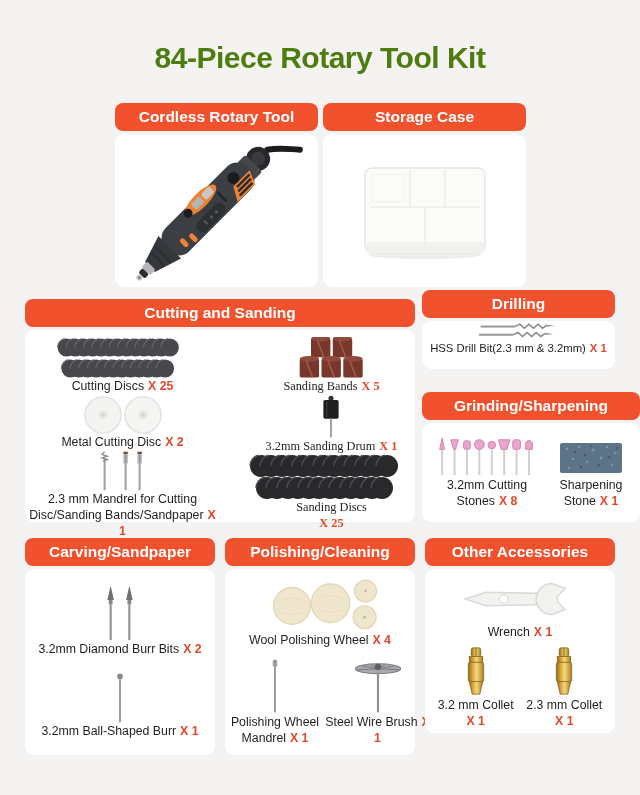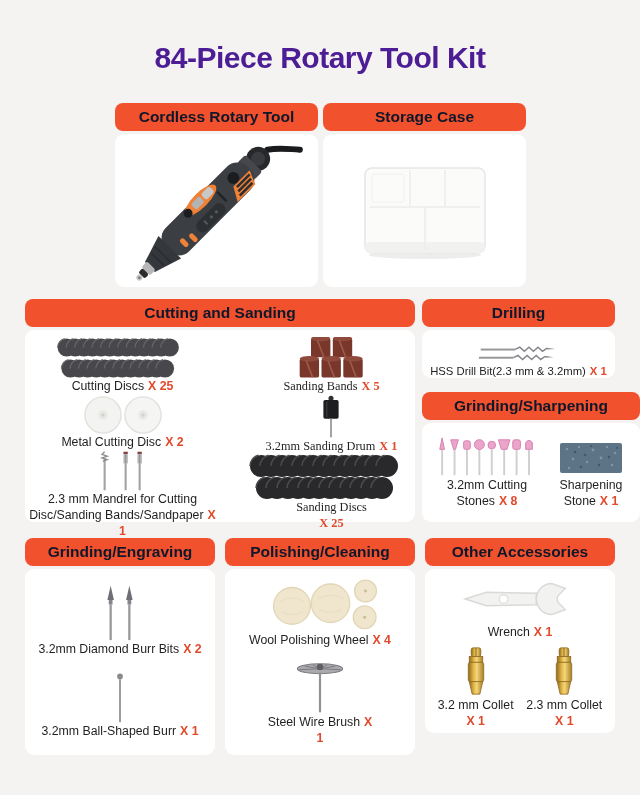"84-Piece Rotary Tool Kit" .main-title { color: #4c1d95 -> #4d7c0f }
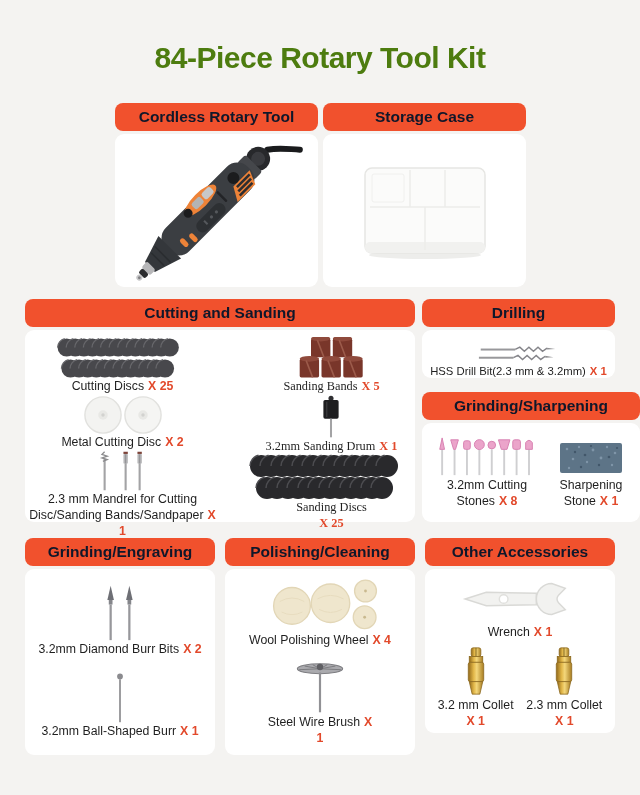"Cordless Rotary Tool" .ph { color: #0f172a -> #ffffff }
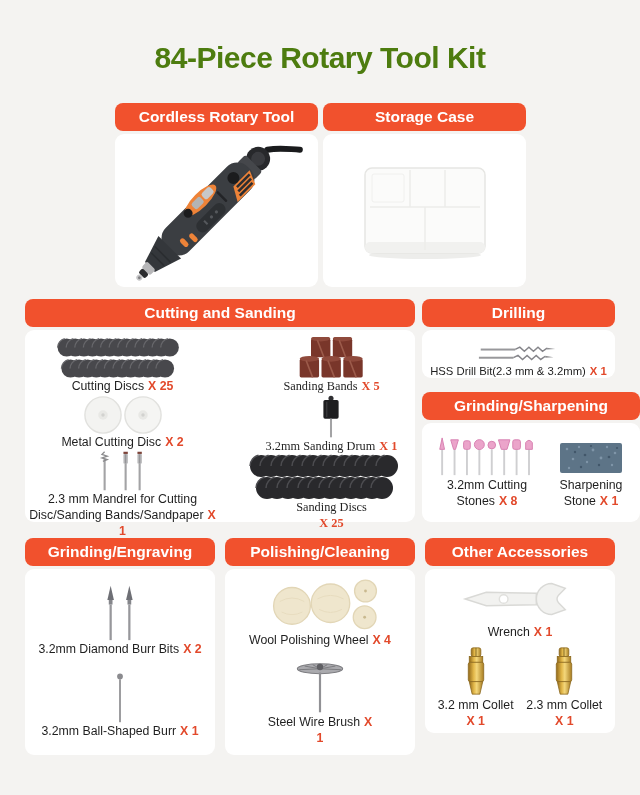"Drilling" div.panel { top: 299px -> 290px }
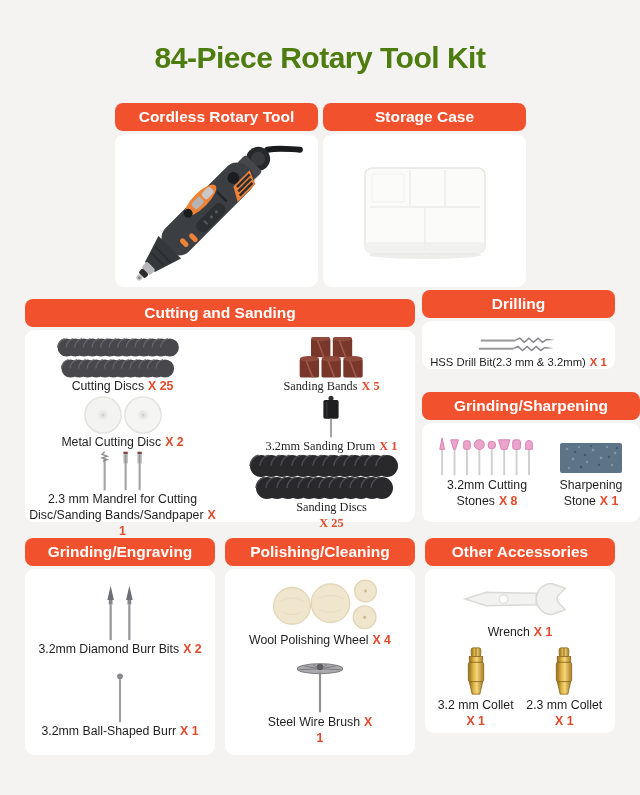"HSS Drill Bit(2.3 mm &" div.pb { justify-content: flex-end -> flex-start }
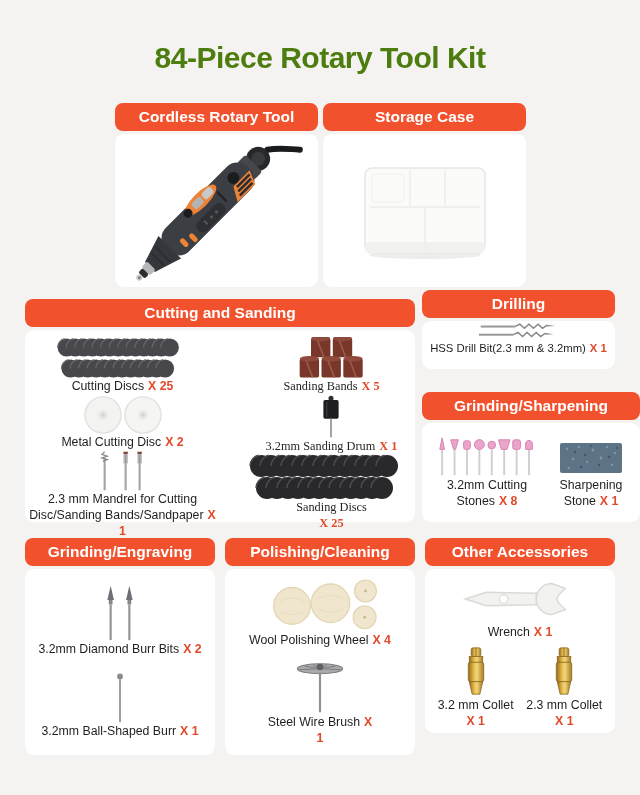"Grinding/Engraving" div.ph { text: Grinding/Engraving -> Carving/Sandpaper }
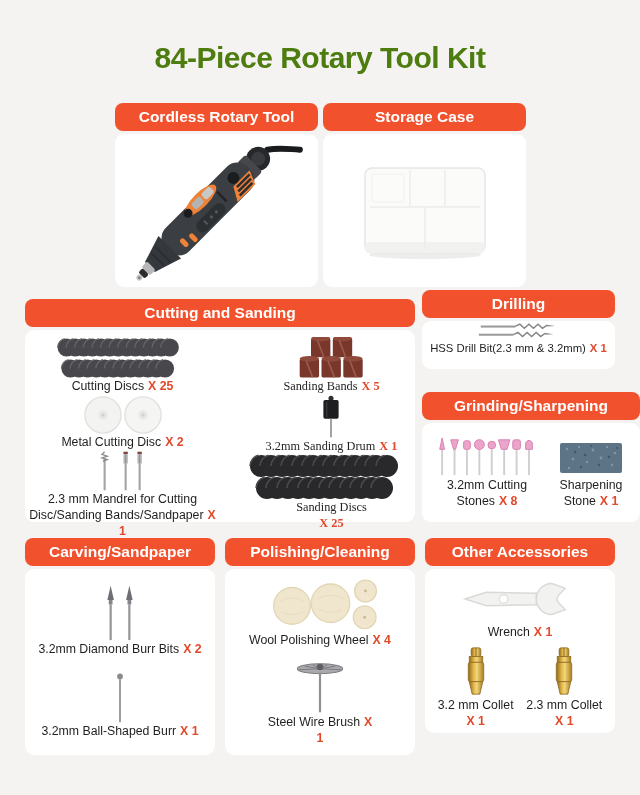"Polishing Wheel Mandrel X 1" div.item { html: none -> <div> <svg> <rect></rect> <line></line> <rect></rect> </svg> <div><span>Polishing Wheel Mandrel</span><span>X 1</span></div> </div> }
